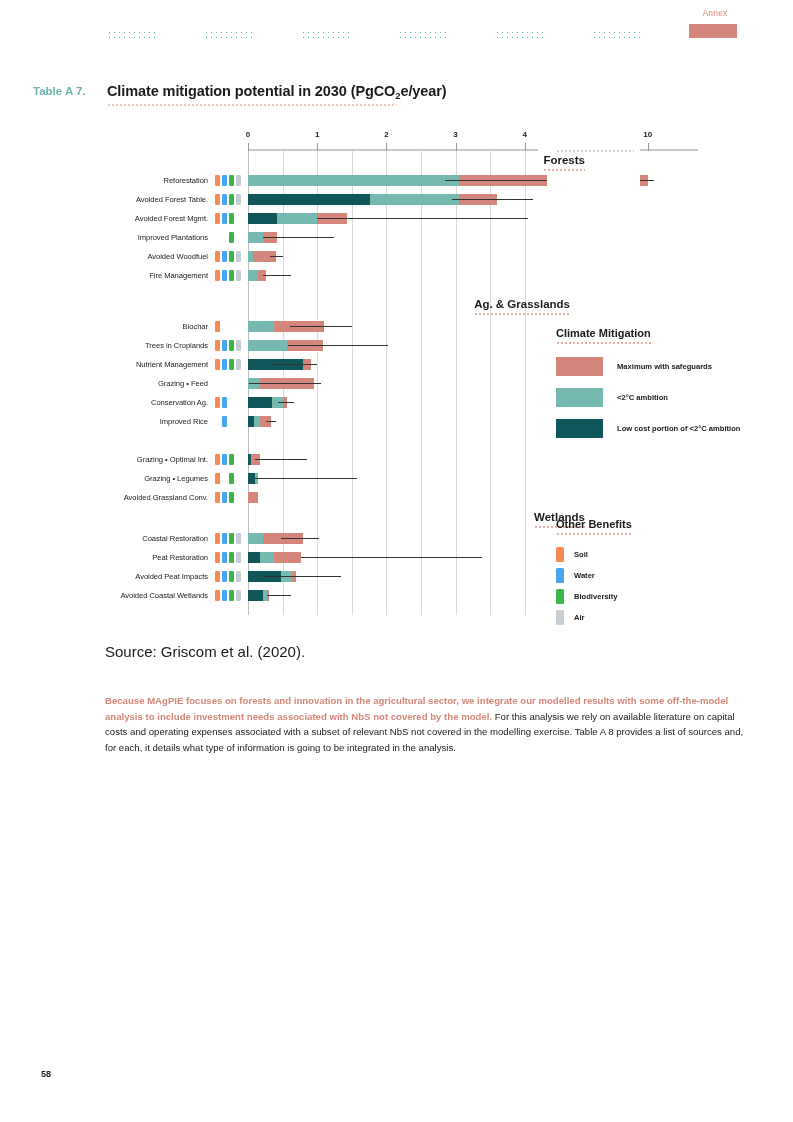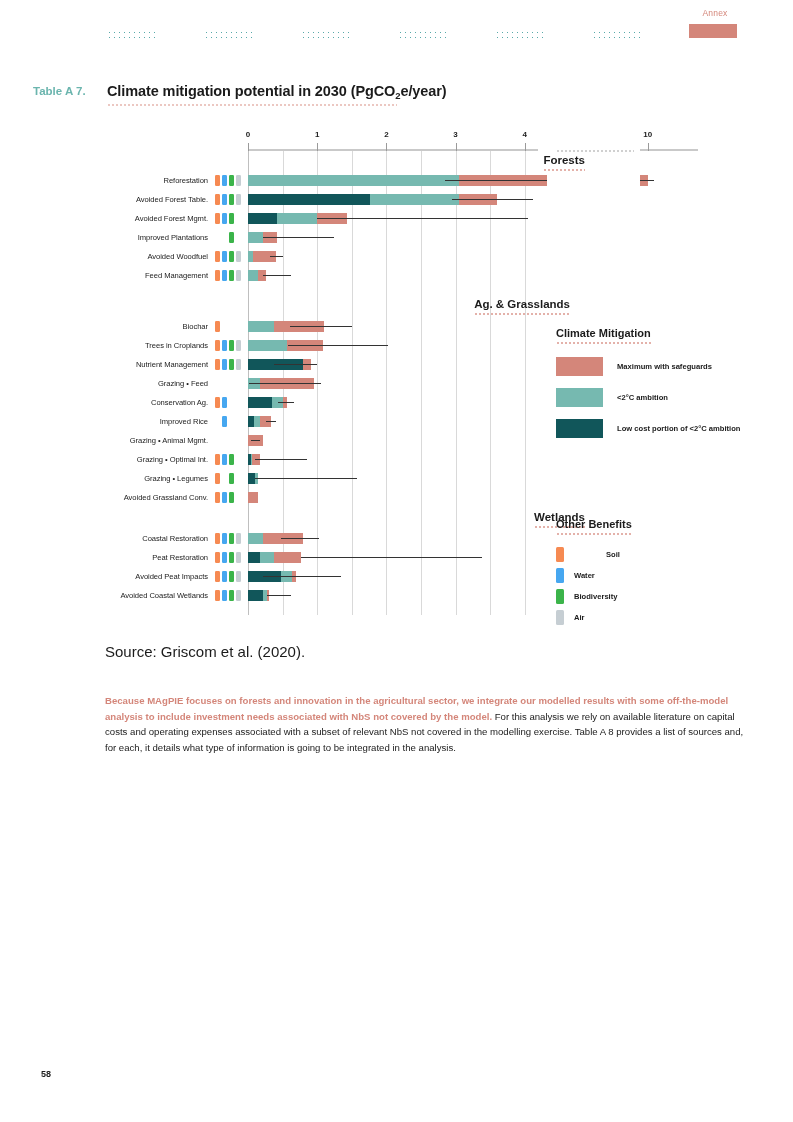"Feed Management" div.rowlab { text: Feed -> Fire }
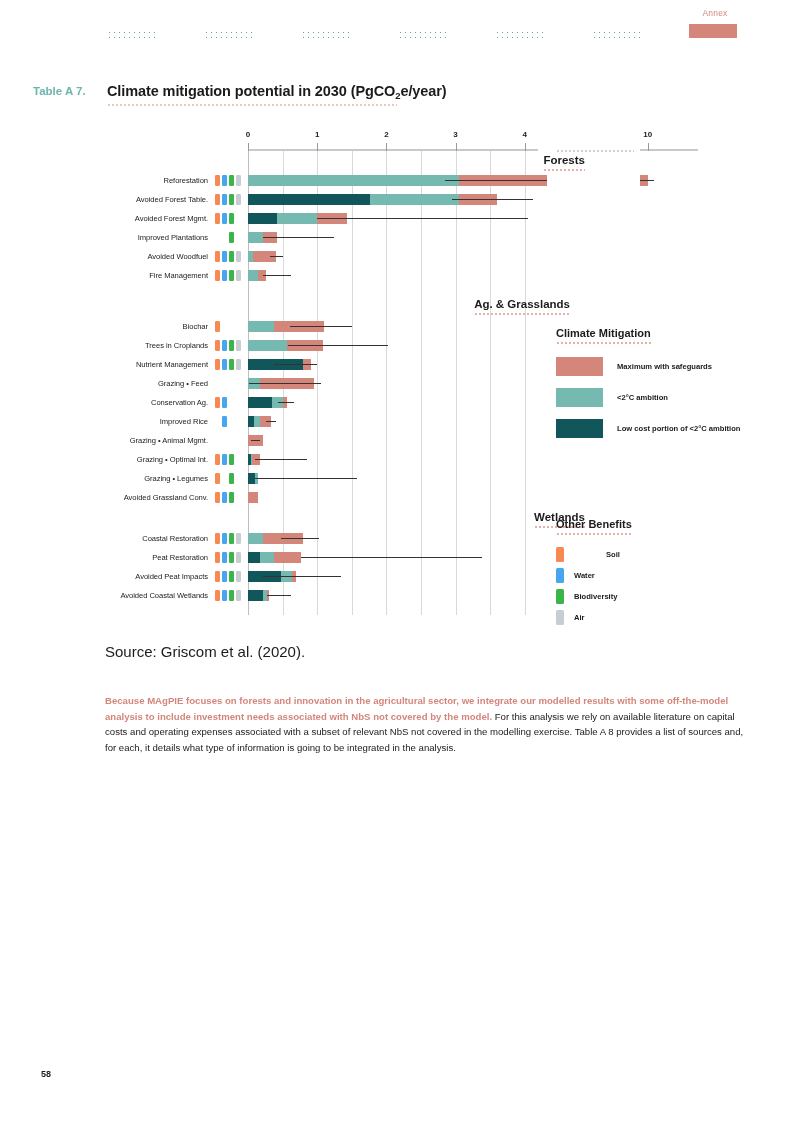"Grazing • Animal Mgmt." div.row { html: <div> <div>Grazing • Animal Mgmt.</div> <div></div> <div></div> <div></div> </div> -> none }
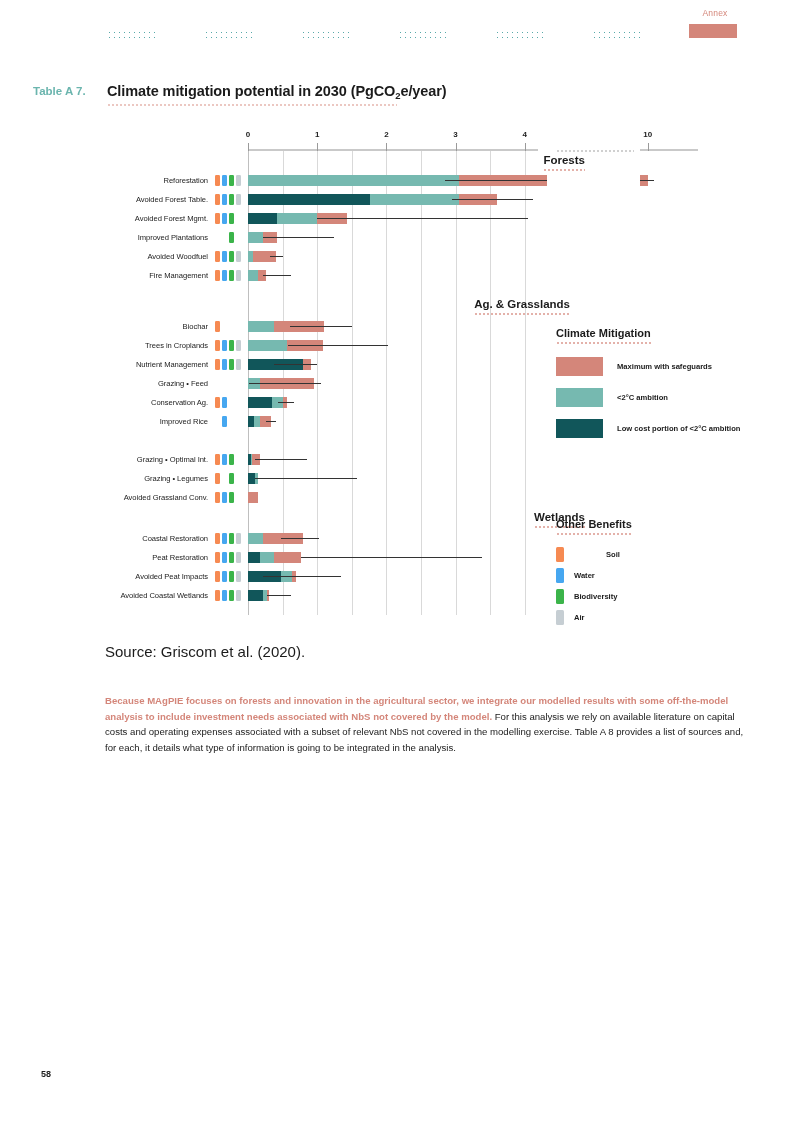"Soil" div.leg-row { gap: 32px -> none }
